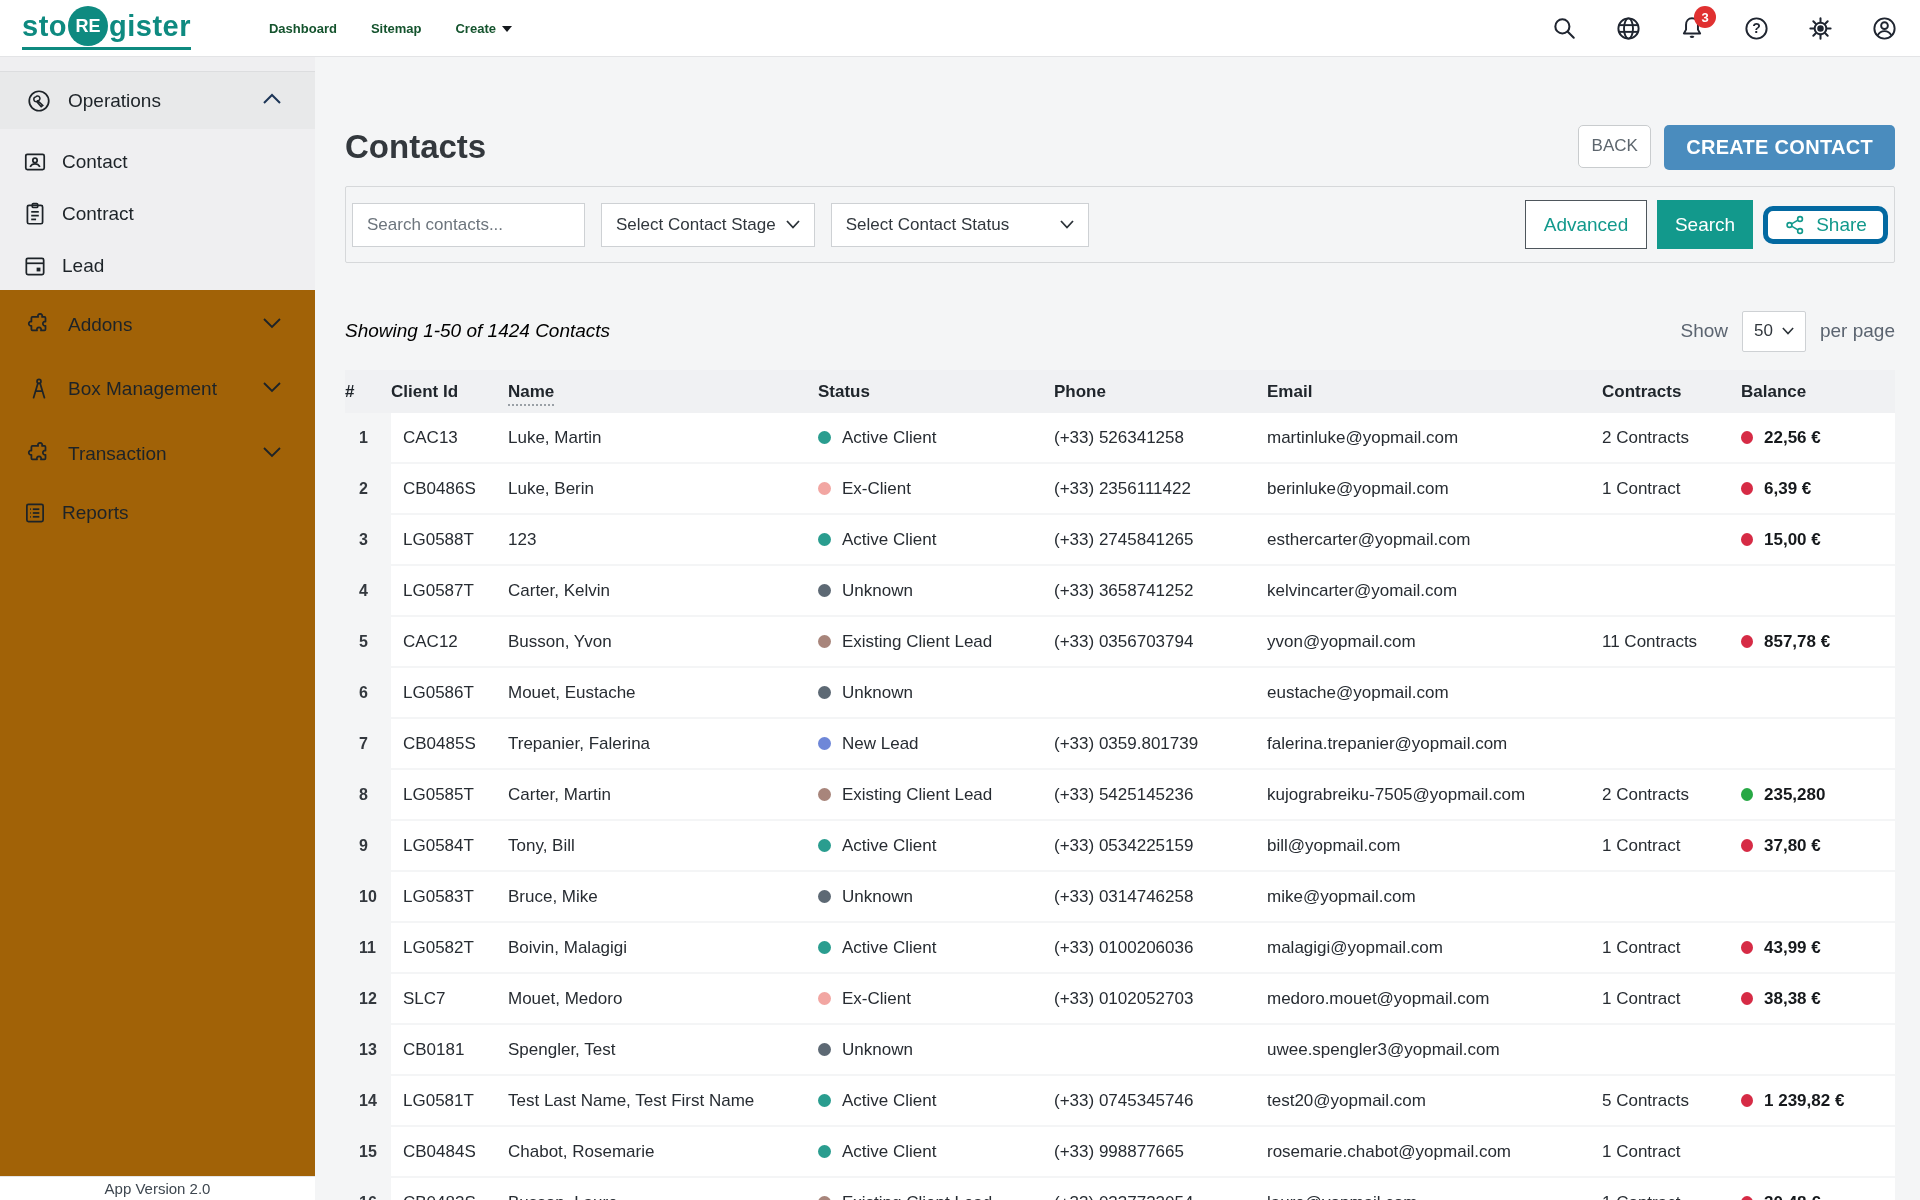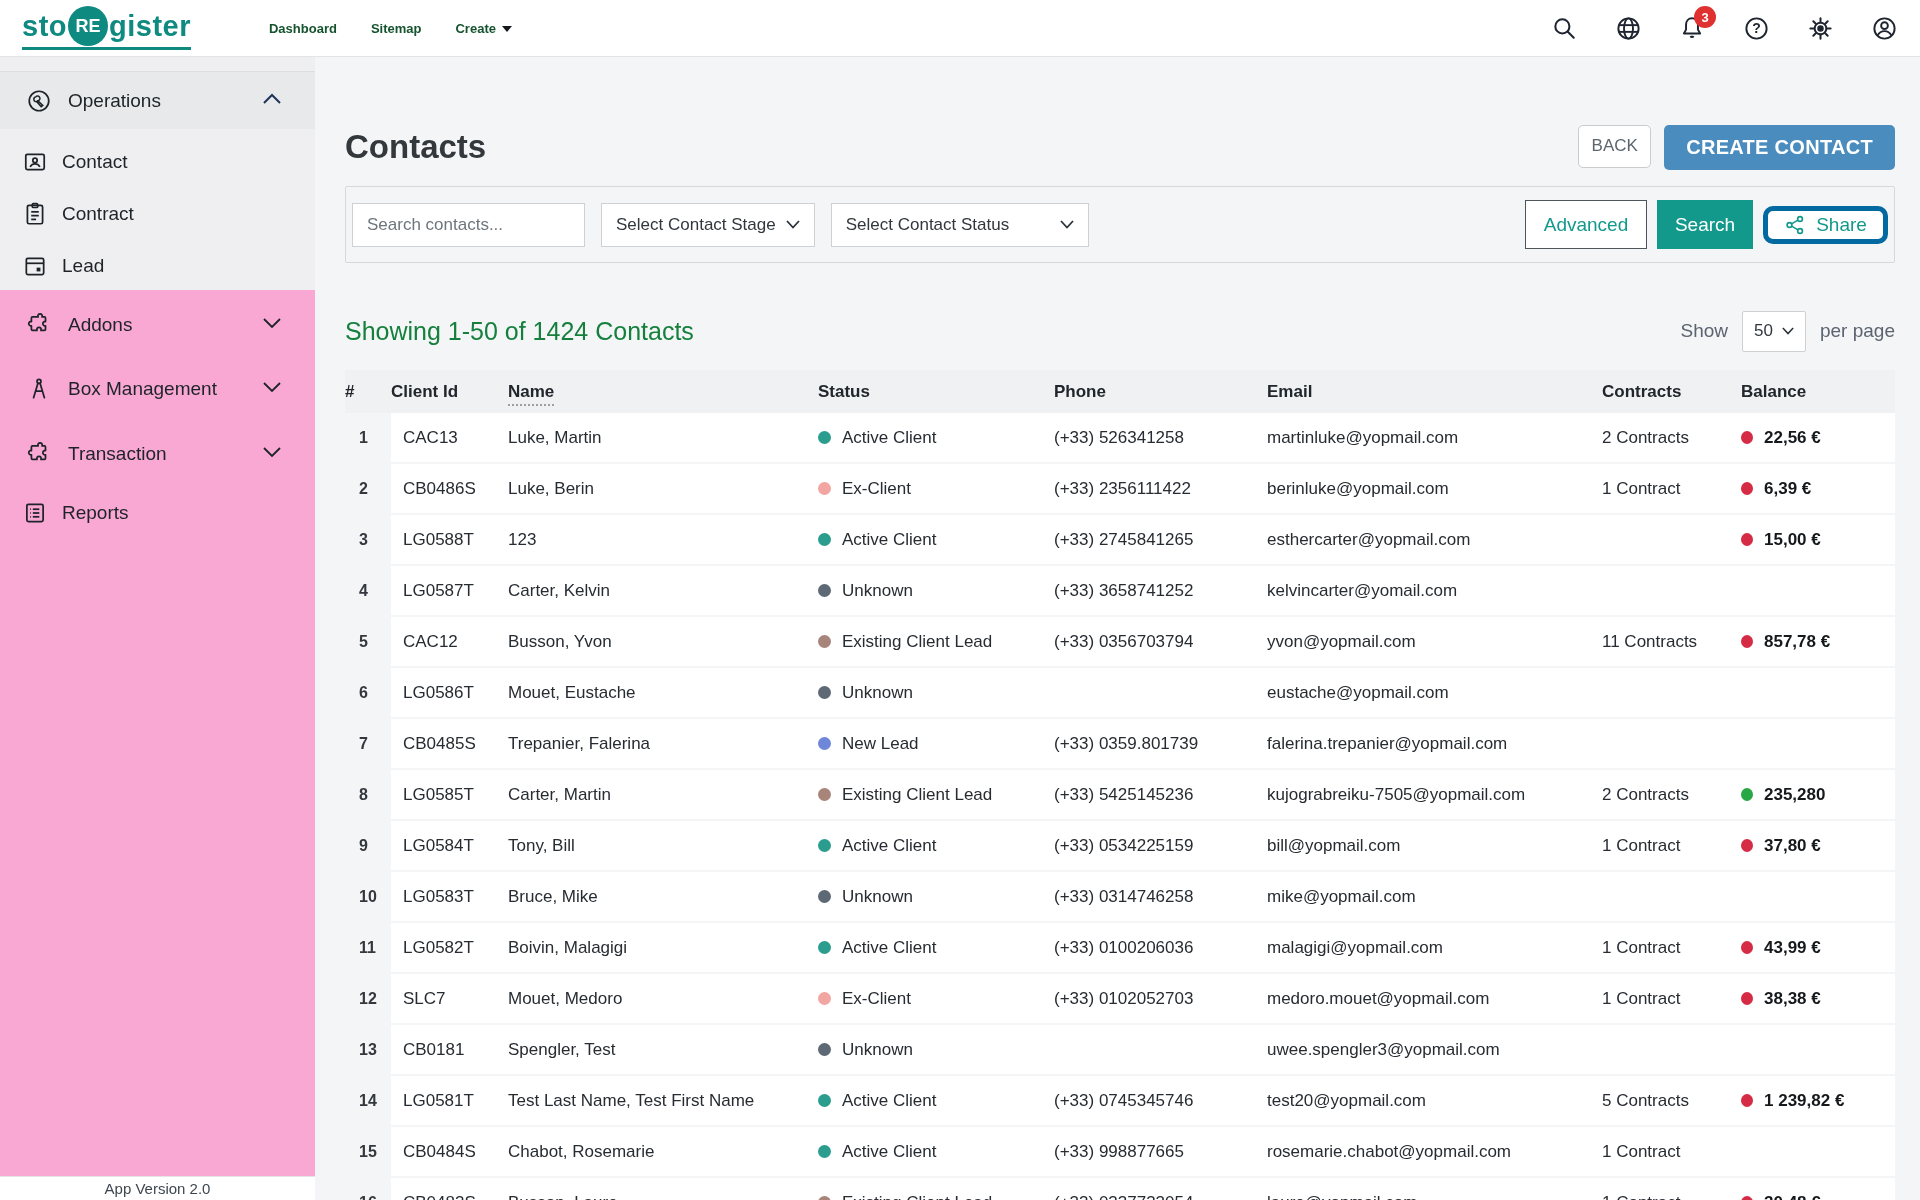"Operations" .sidebar { background: #f9a8d4 -> #a16207 }
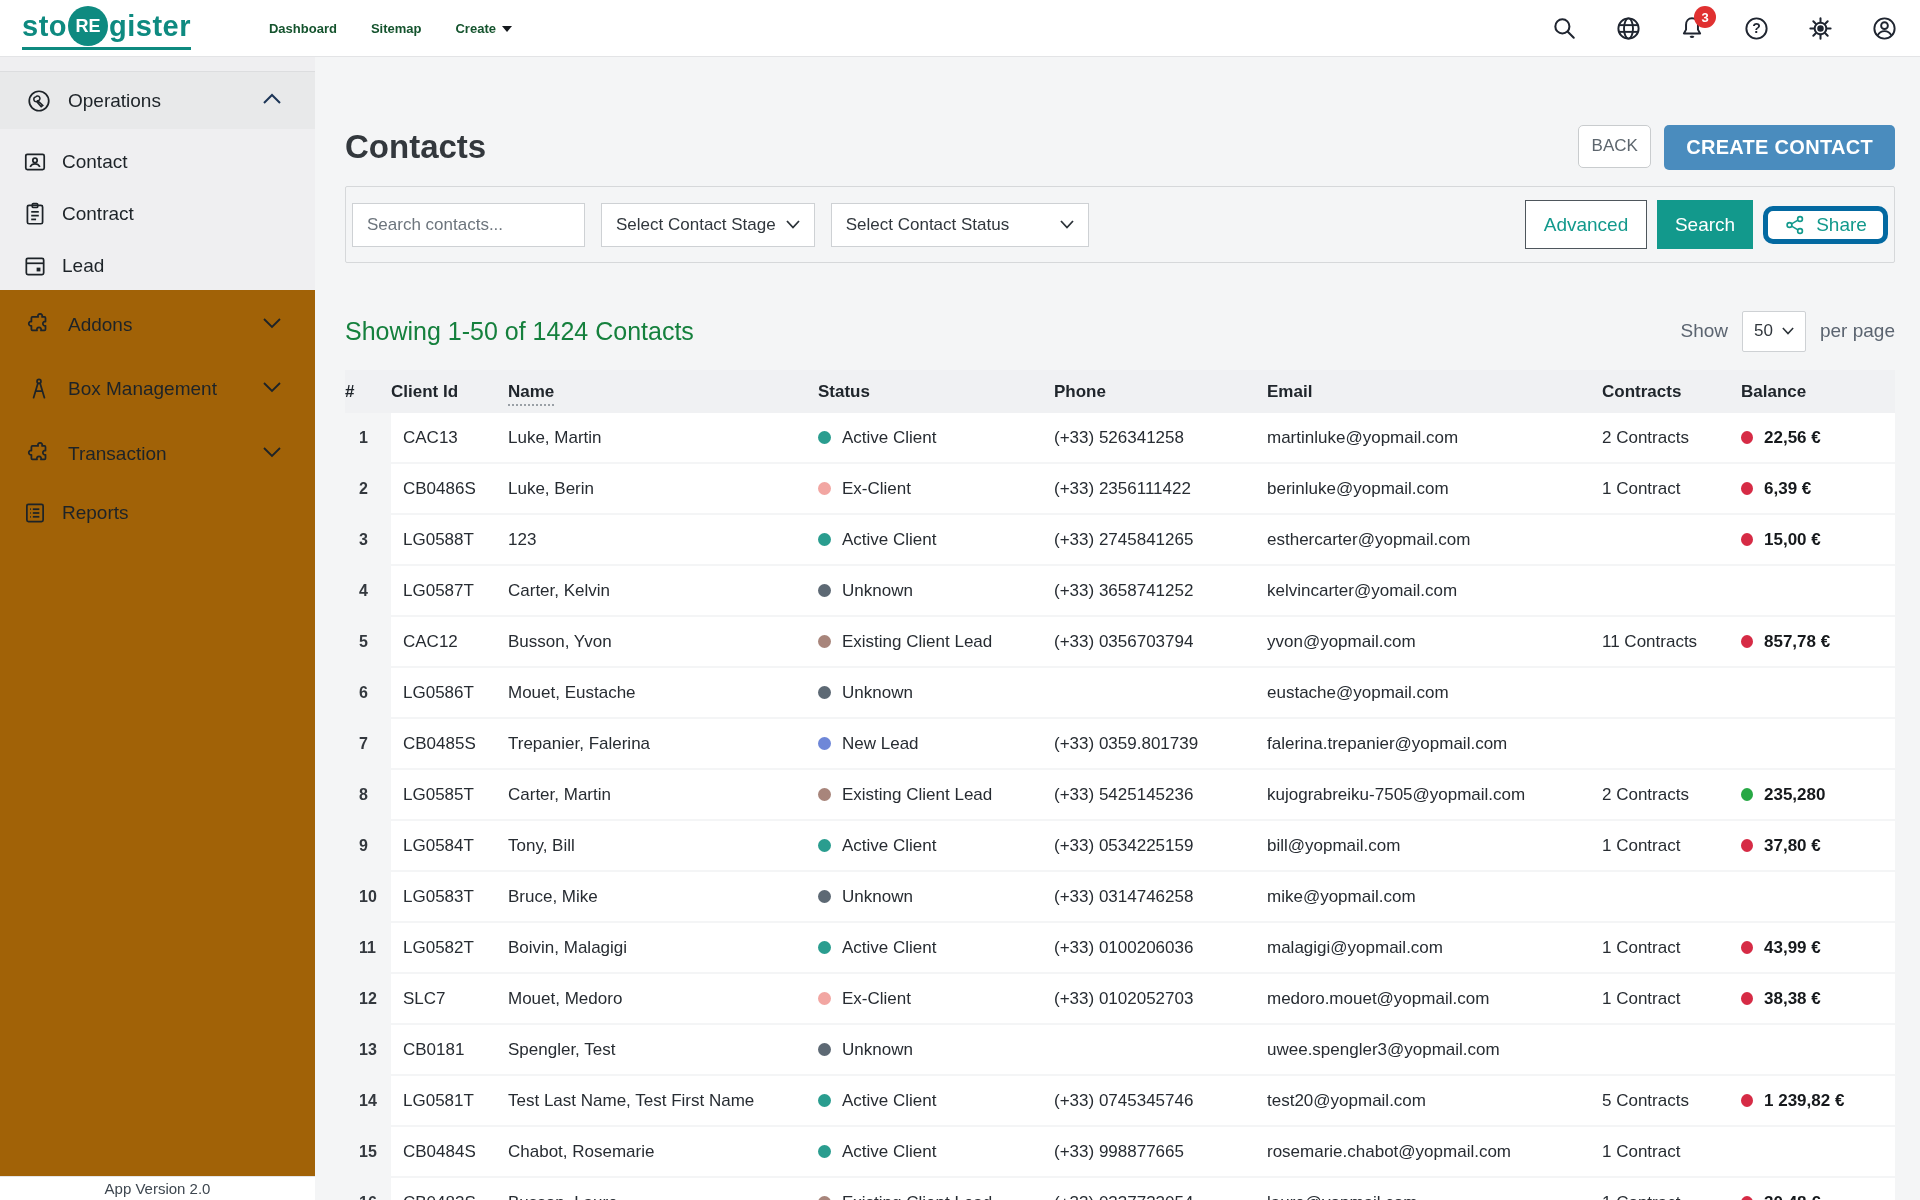"Showing 1-50 of 1424 Contacts" .showing { color: #15803d -> #000000; font-size: 25px -> 19px; font-style: none -> italic }
